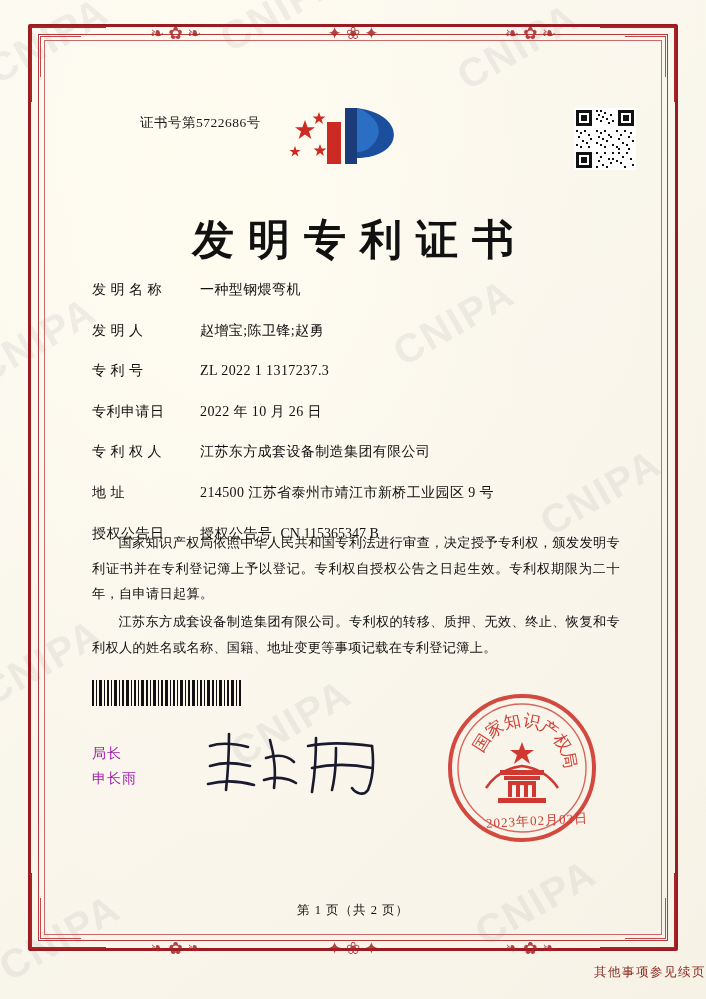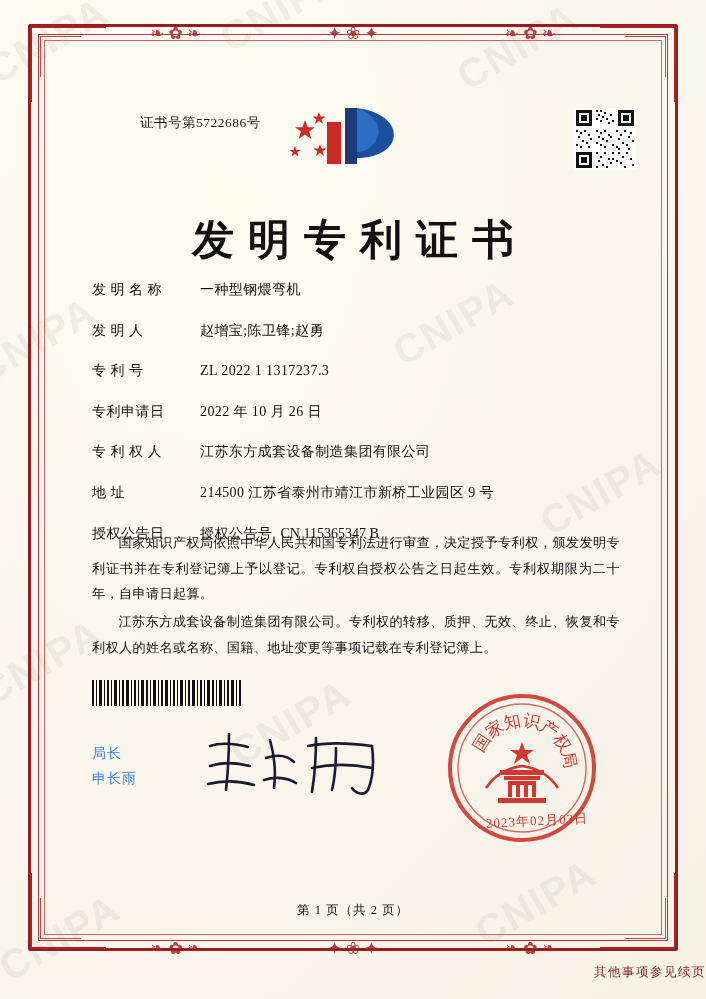"局长" .director-block { color: #3b82f6 -> #a21caf }
